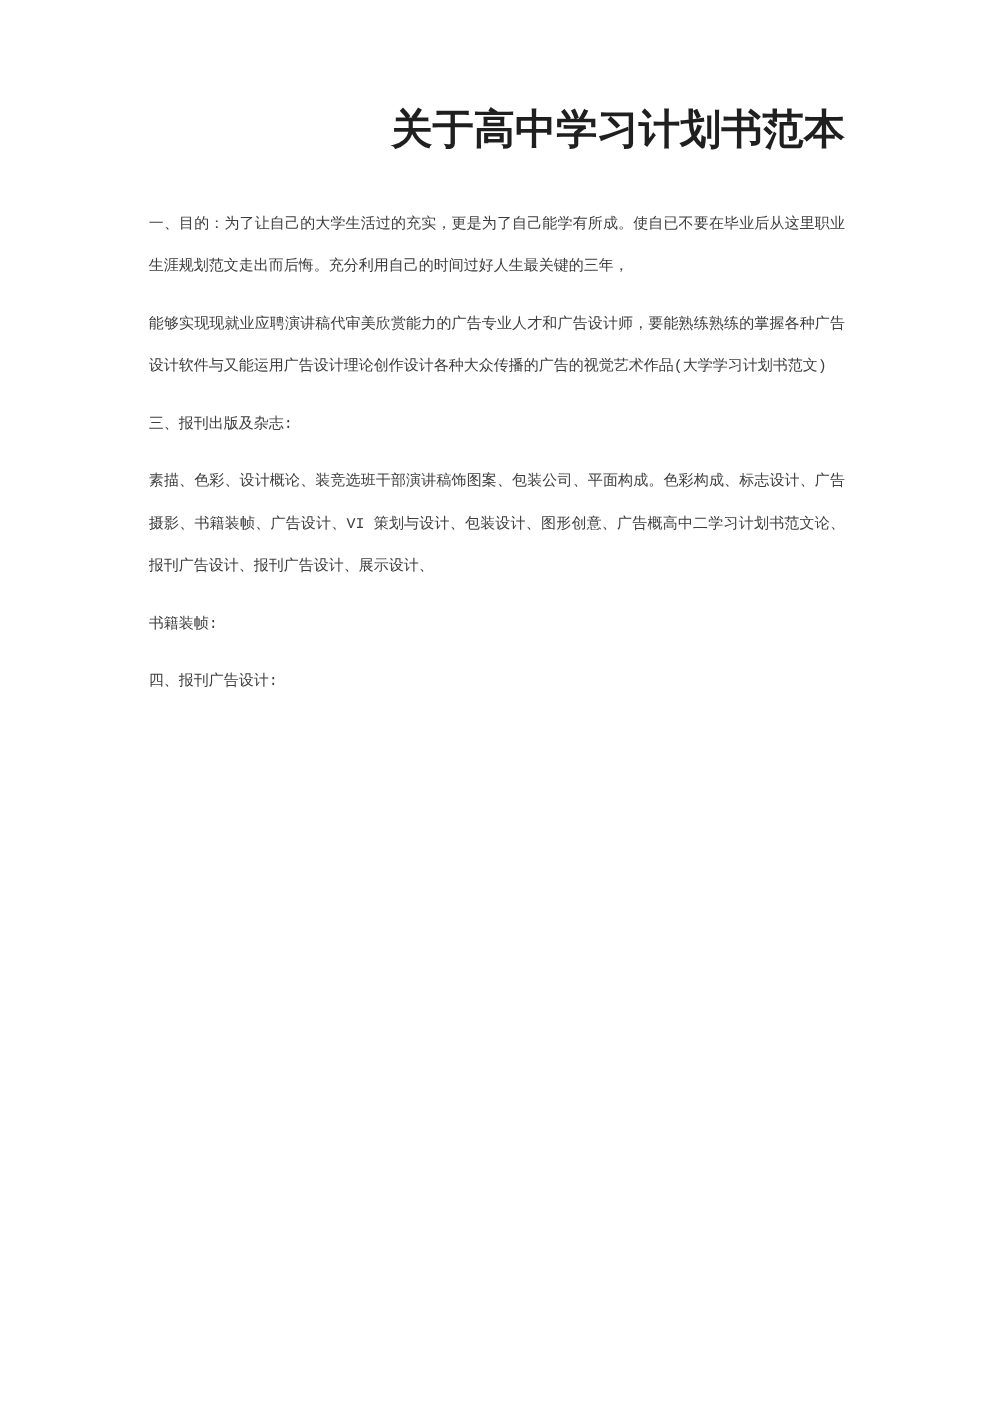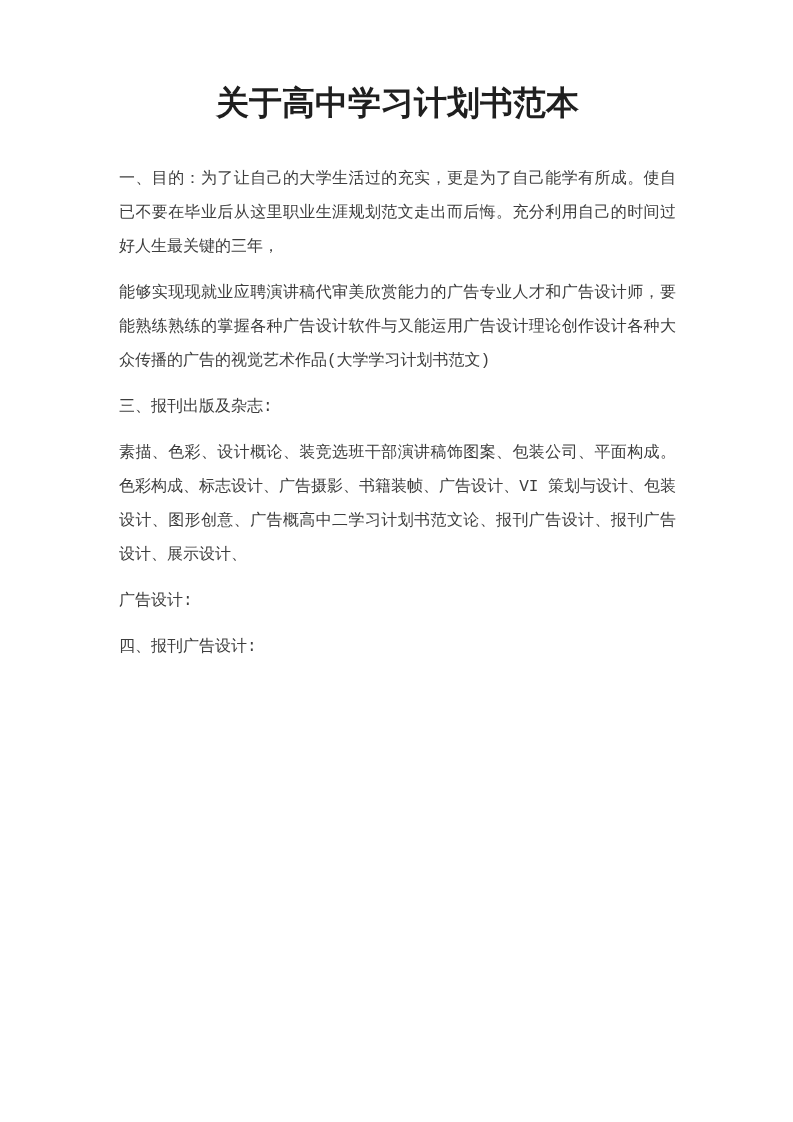"关于高中学习计划书范本" .doc-title { text-align: center -> right }
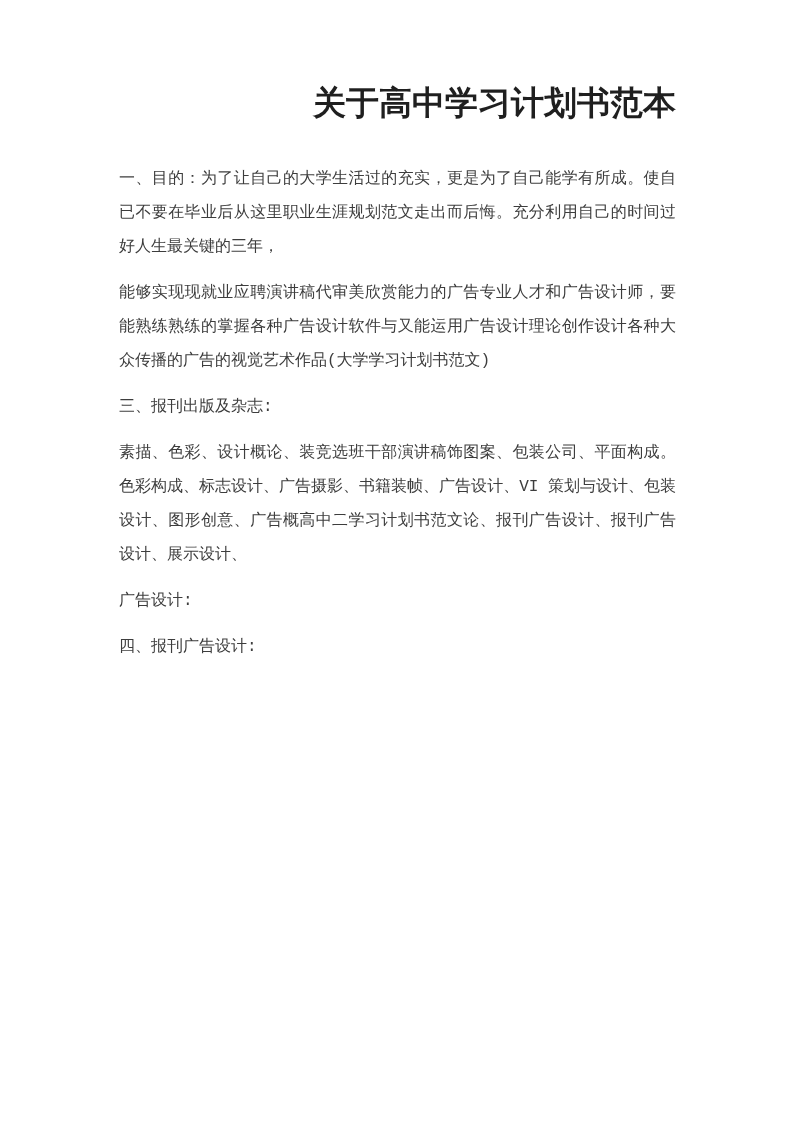"一、目的：为了让自己的大学生活过的充实，更是为了自己能学有所成。使自已不要在毕业" .doc-paragraph { font-size: 16px -> 12px }
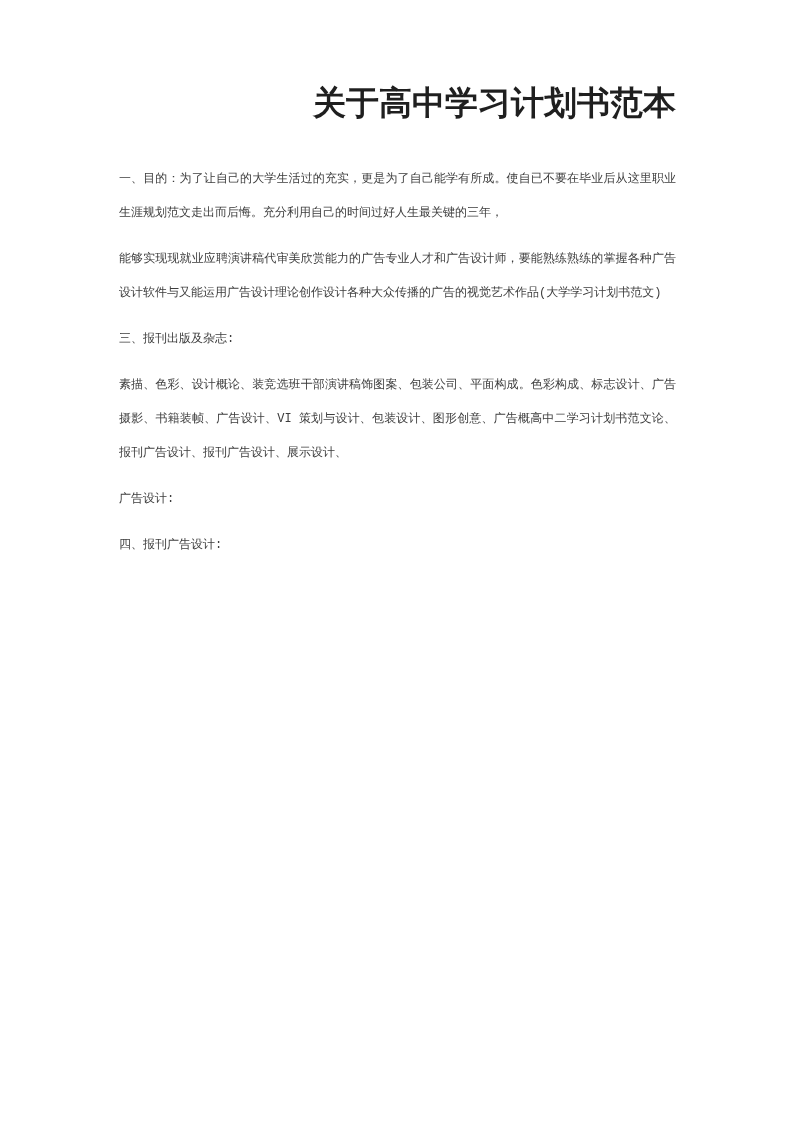"广告设计:" p.doc-paragraph { text: 广告设计 -> 书籍装帧 }
